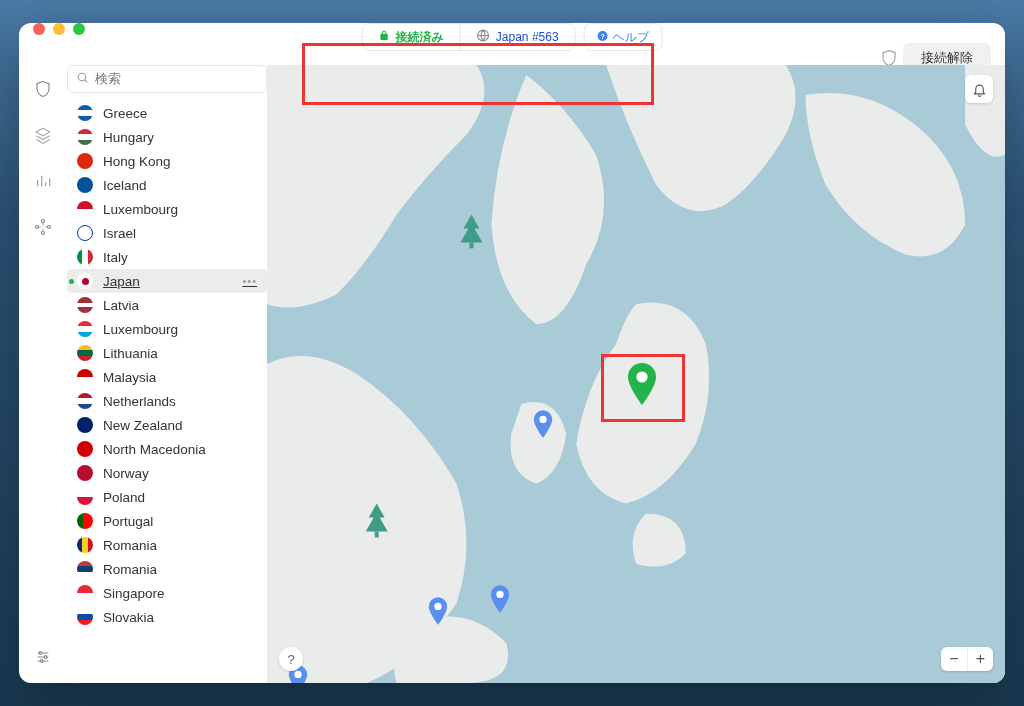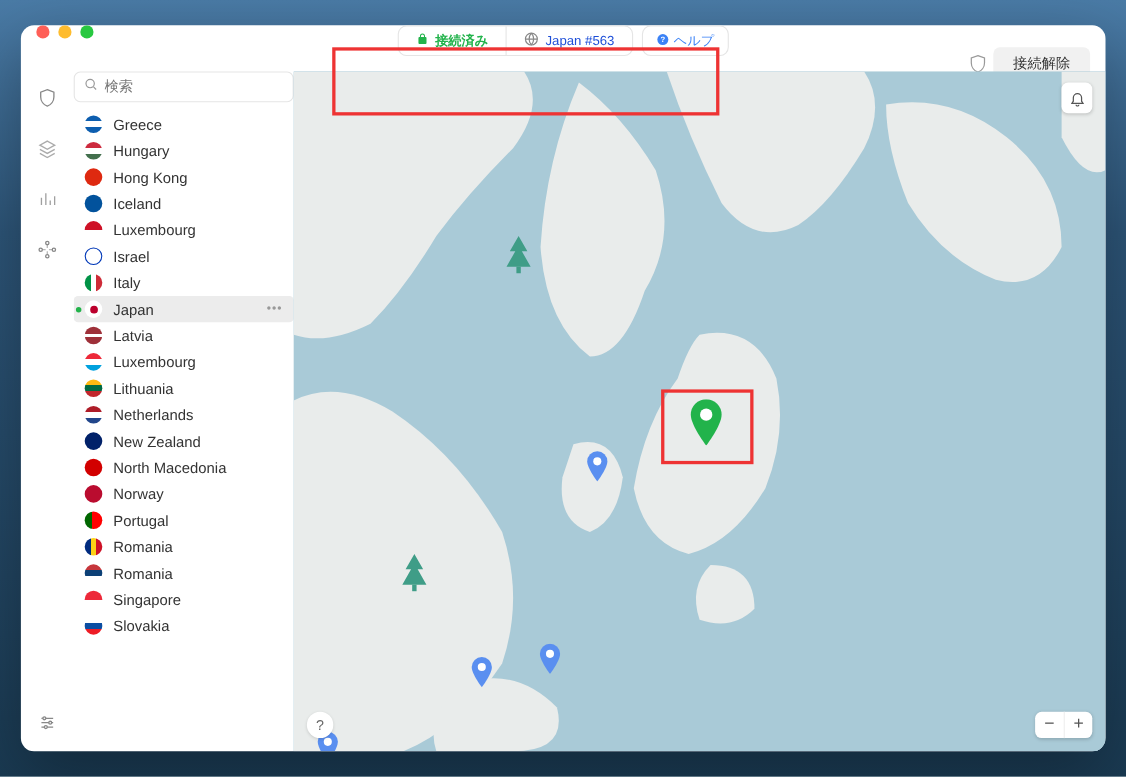"Japan" .country-item.selected { text-decoration: none -> underline }
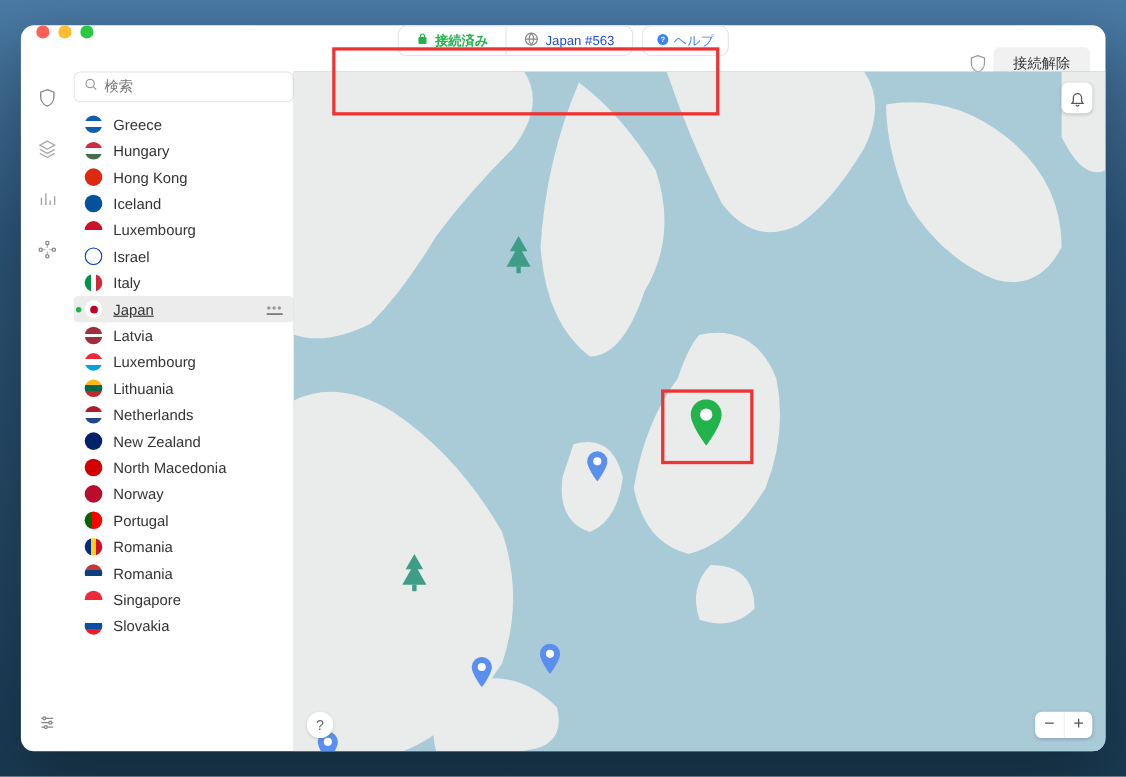"Malaysia" div.country-item { html: none -> <div> <span></span> <span>Malaysia</span> </div> }
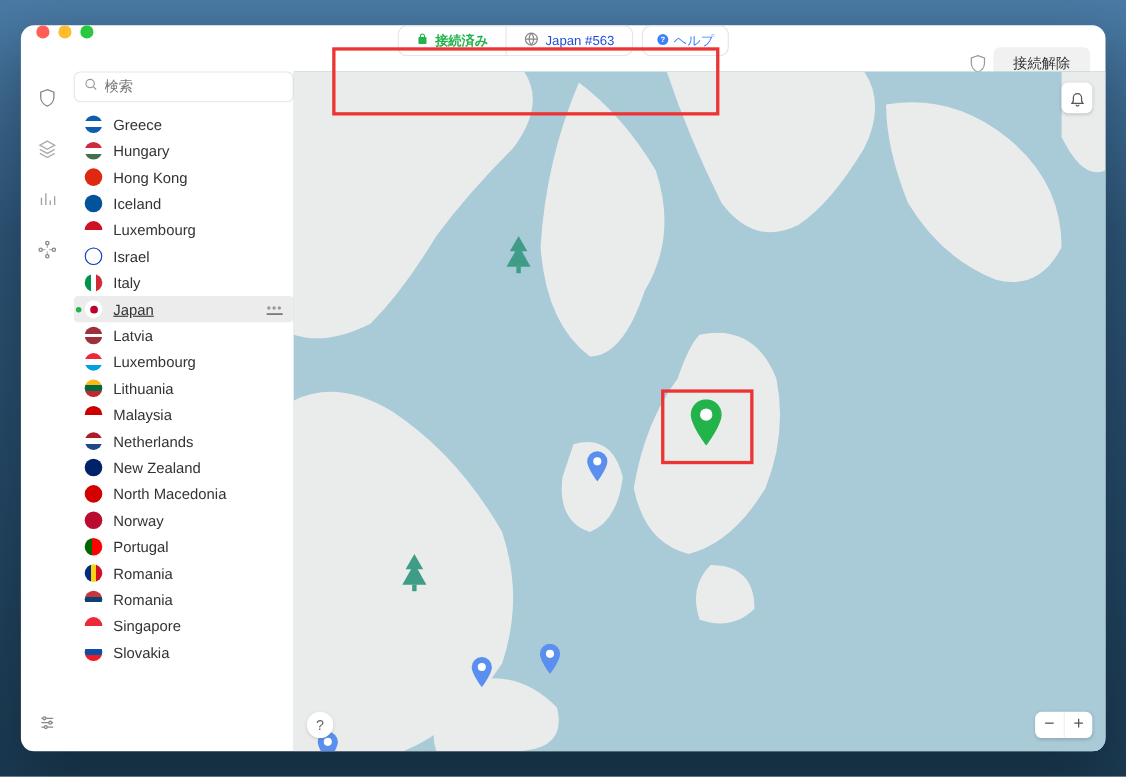"Poland" div.country-item { html: none -> <div> <span></span> <span>Poland</span> </div> }
